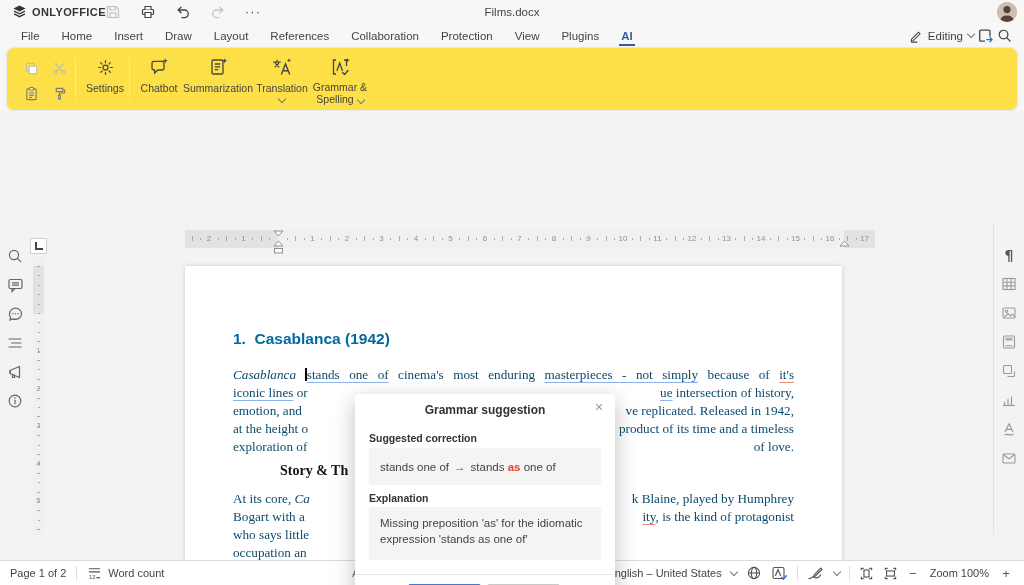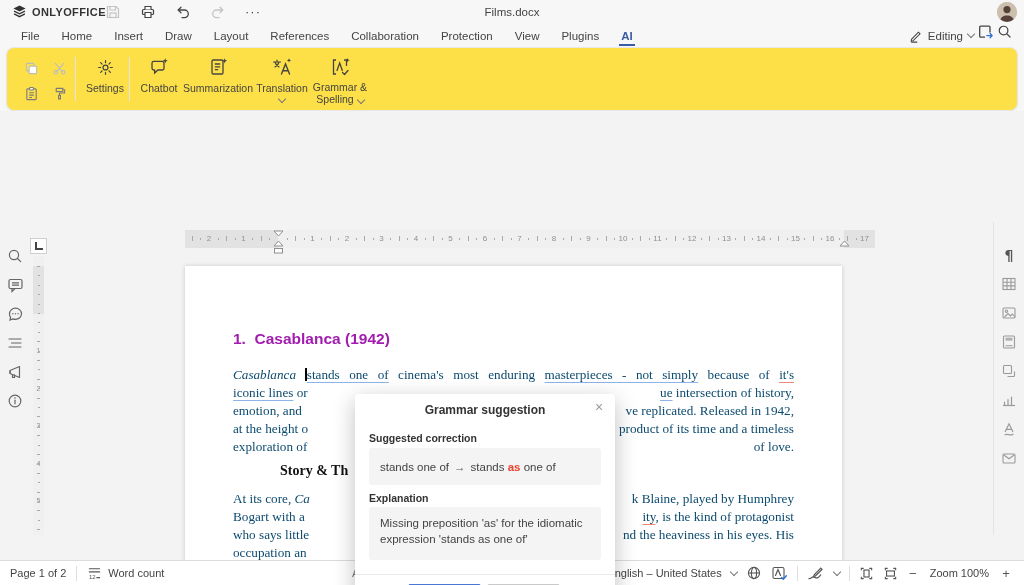"Editing" .menu-right { align-items: none -> center }
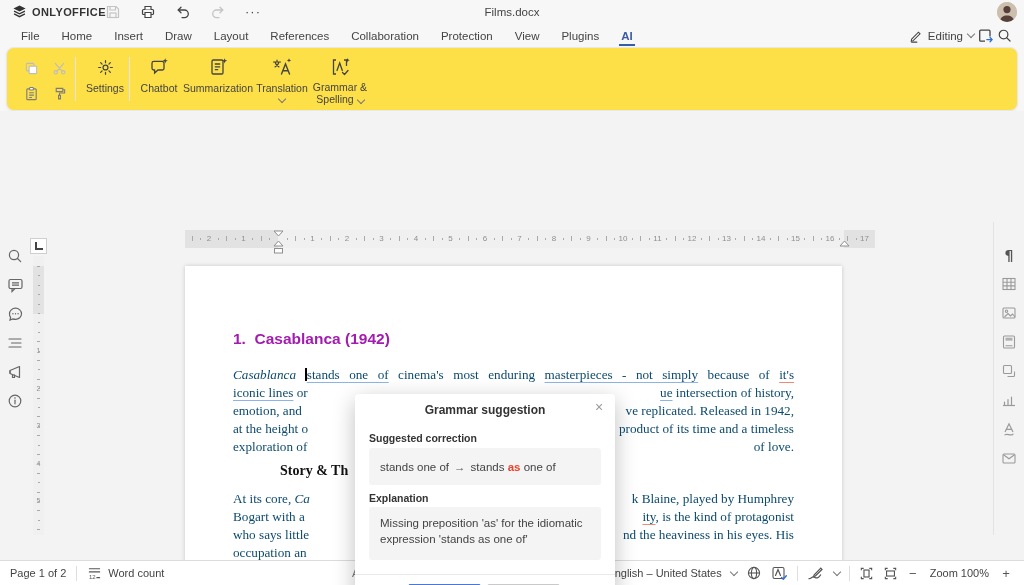"1. Casablanca (1942)" .doc-h1 { color: #a21caf -> #0369a1 }
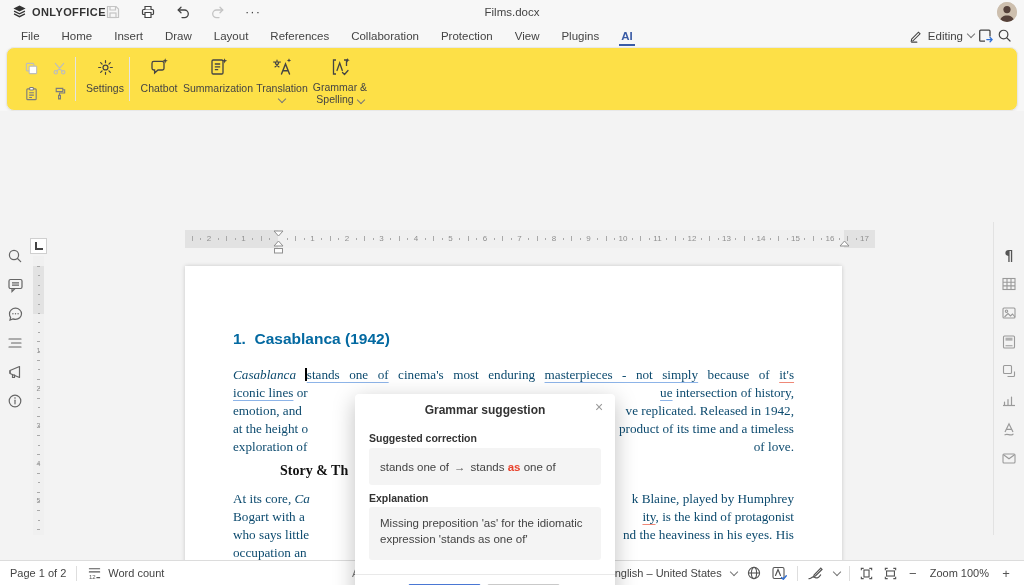"nd the heaviness in his" span { html: <span><span>nd the heaviness in his eyes. His</span></span> -> none }
